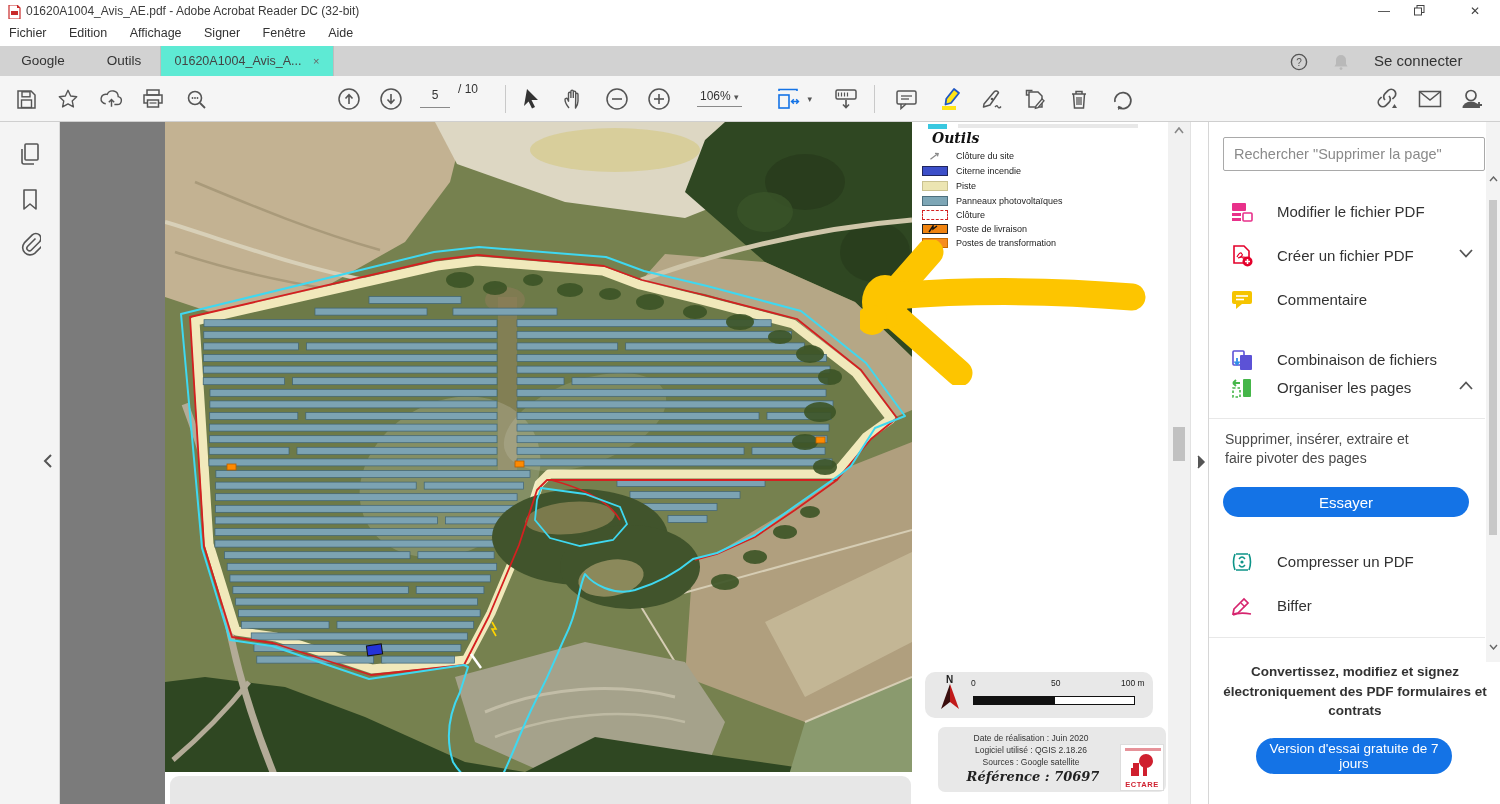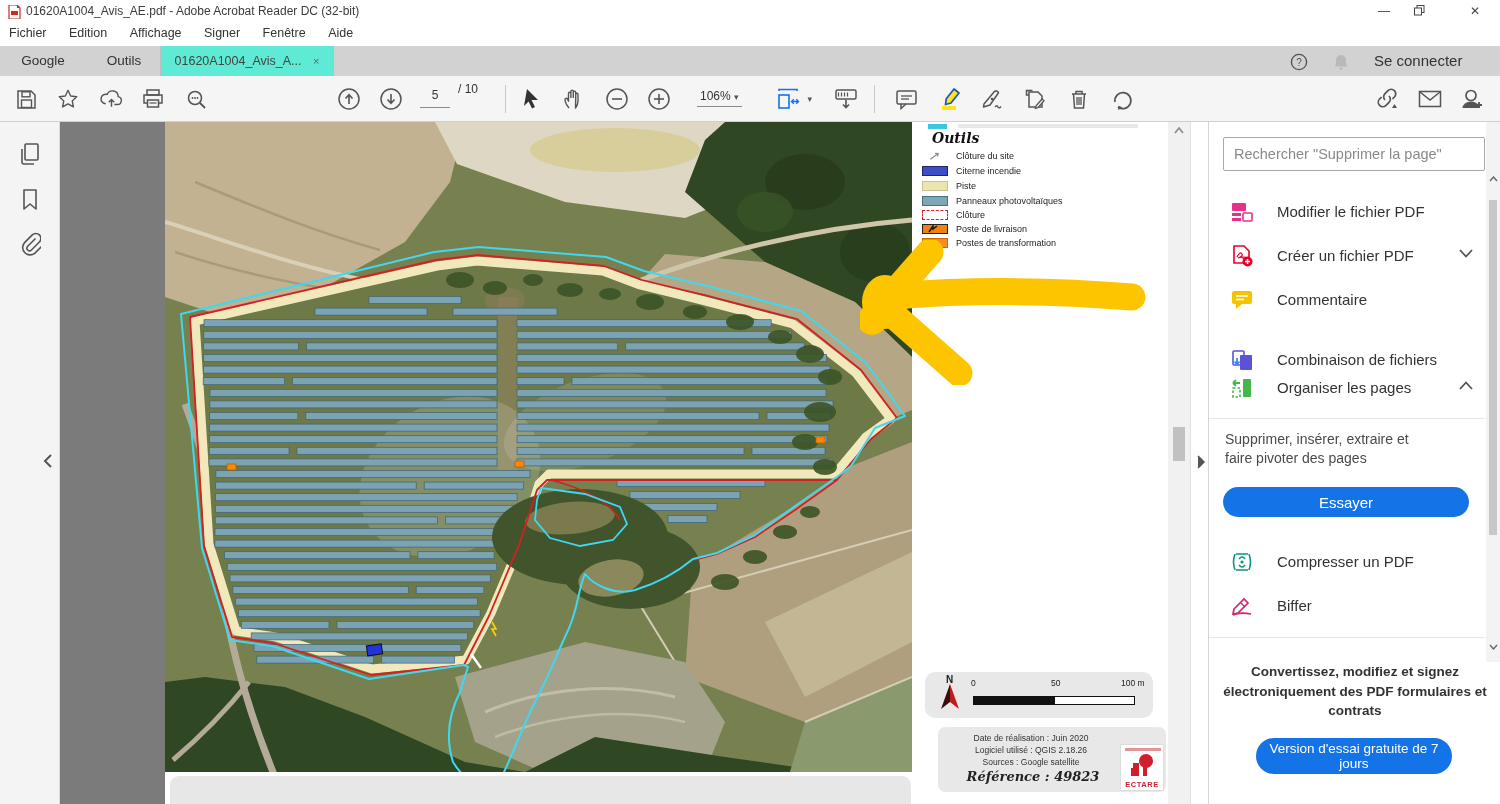"Référence : 49823" span { text: 49823 -> 70697 }
